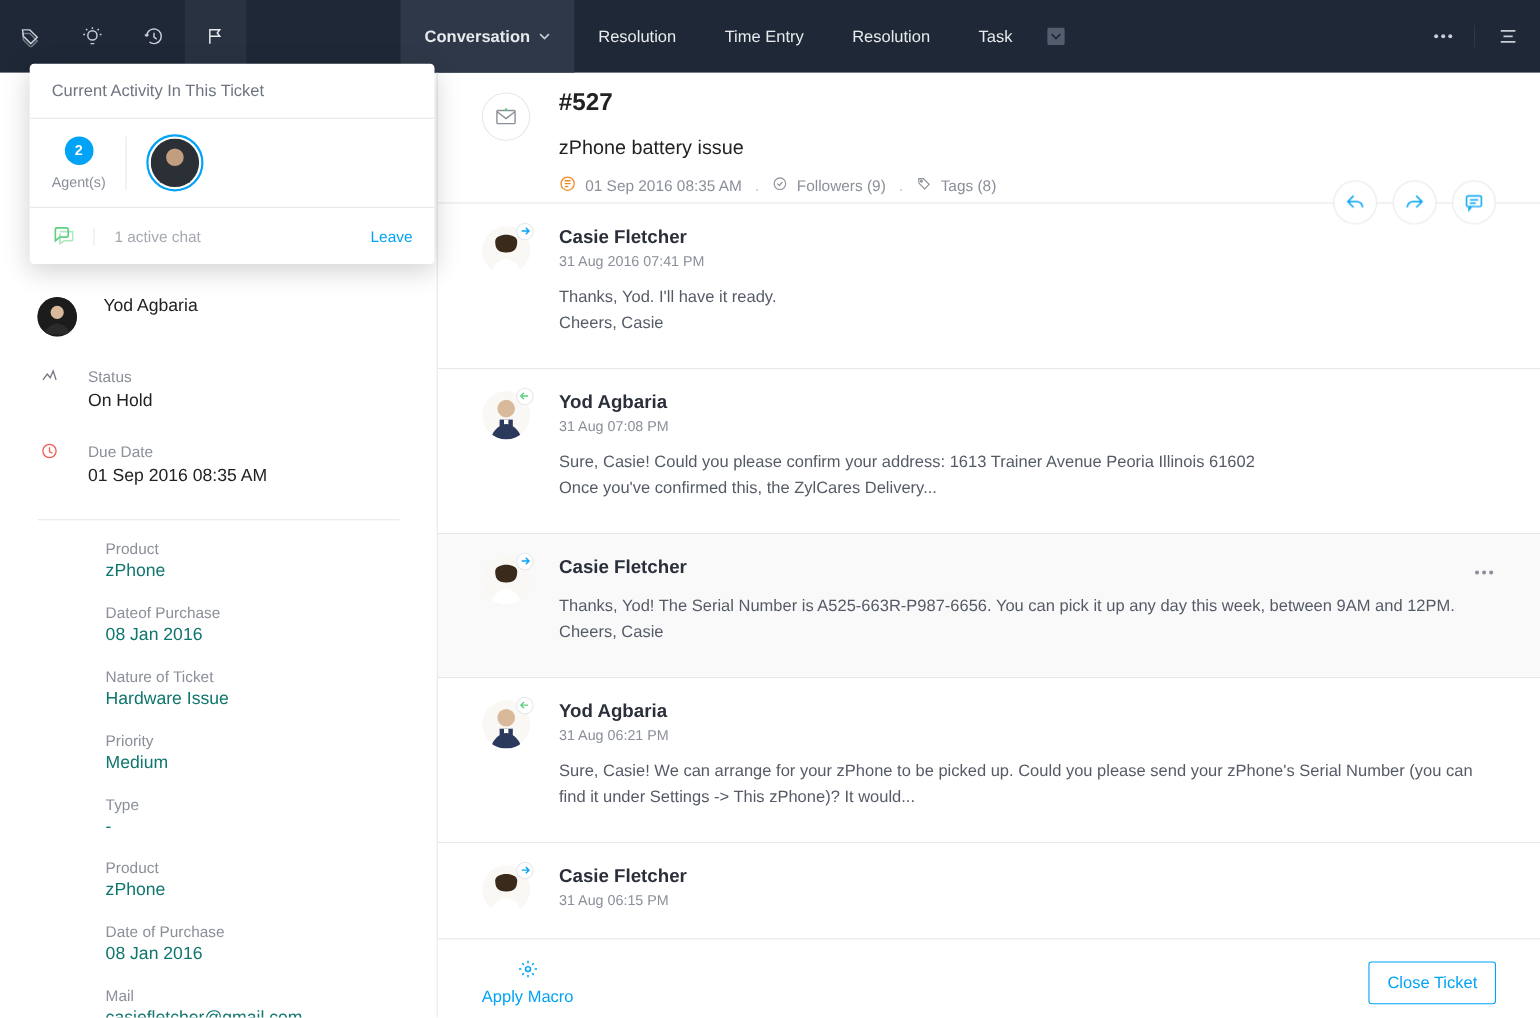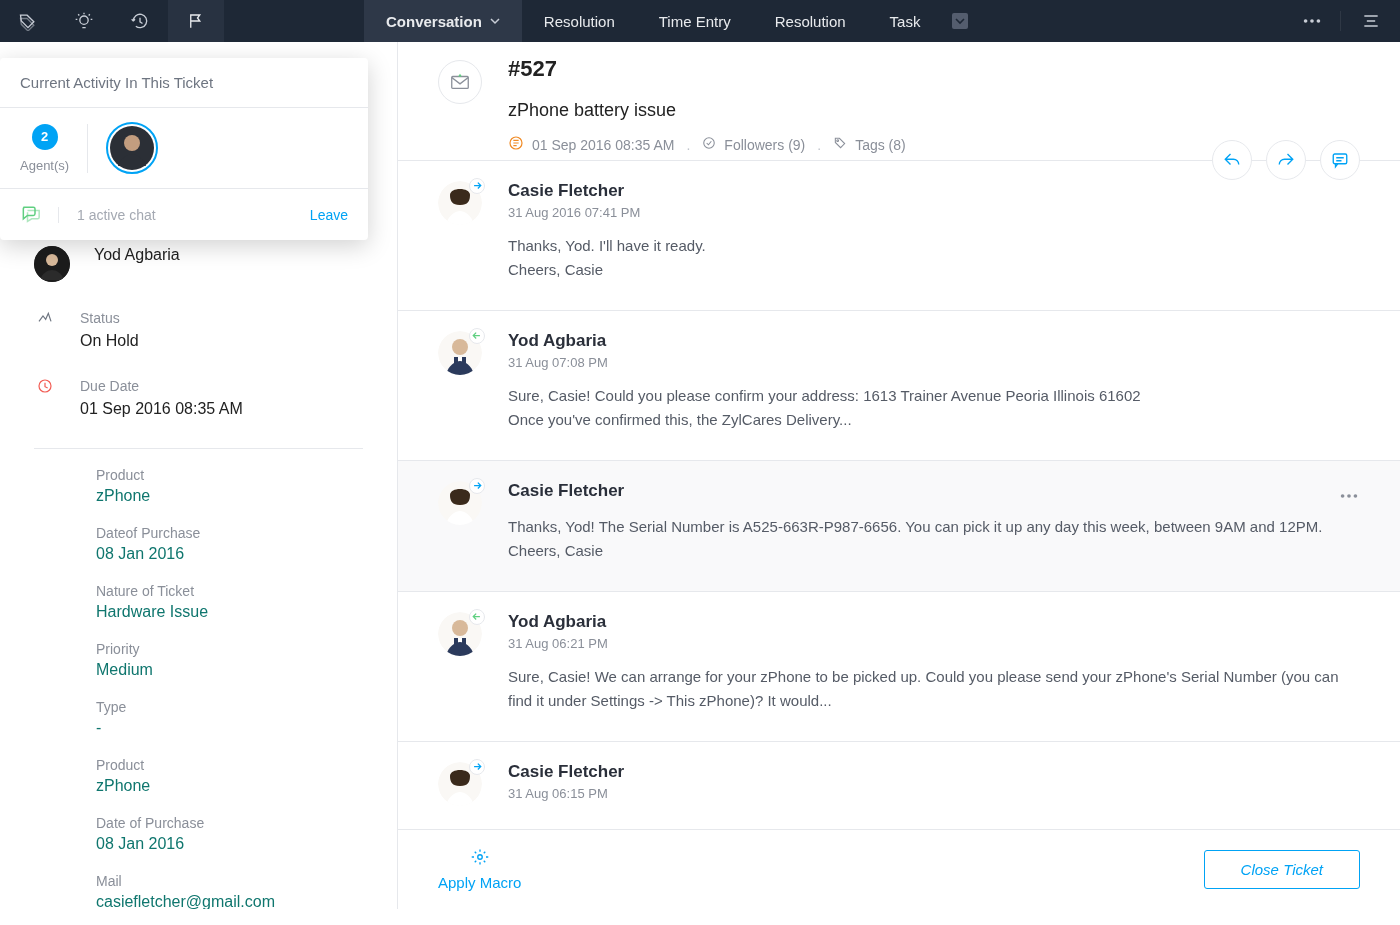"Conversation" .topbar { height: 42px -> 66px }
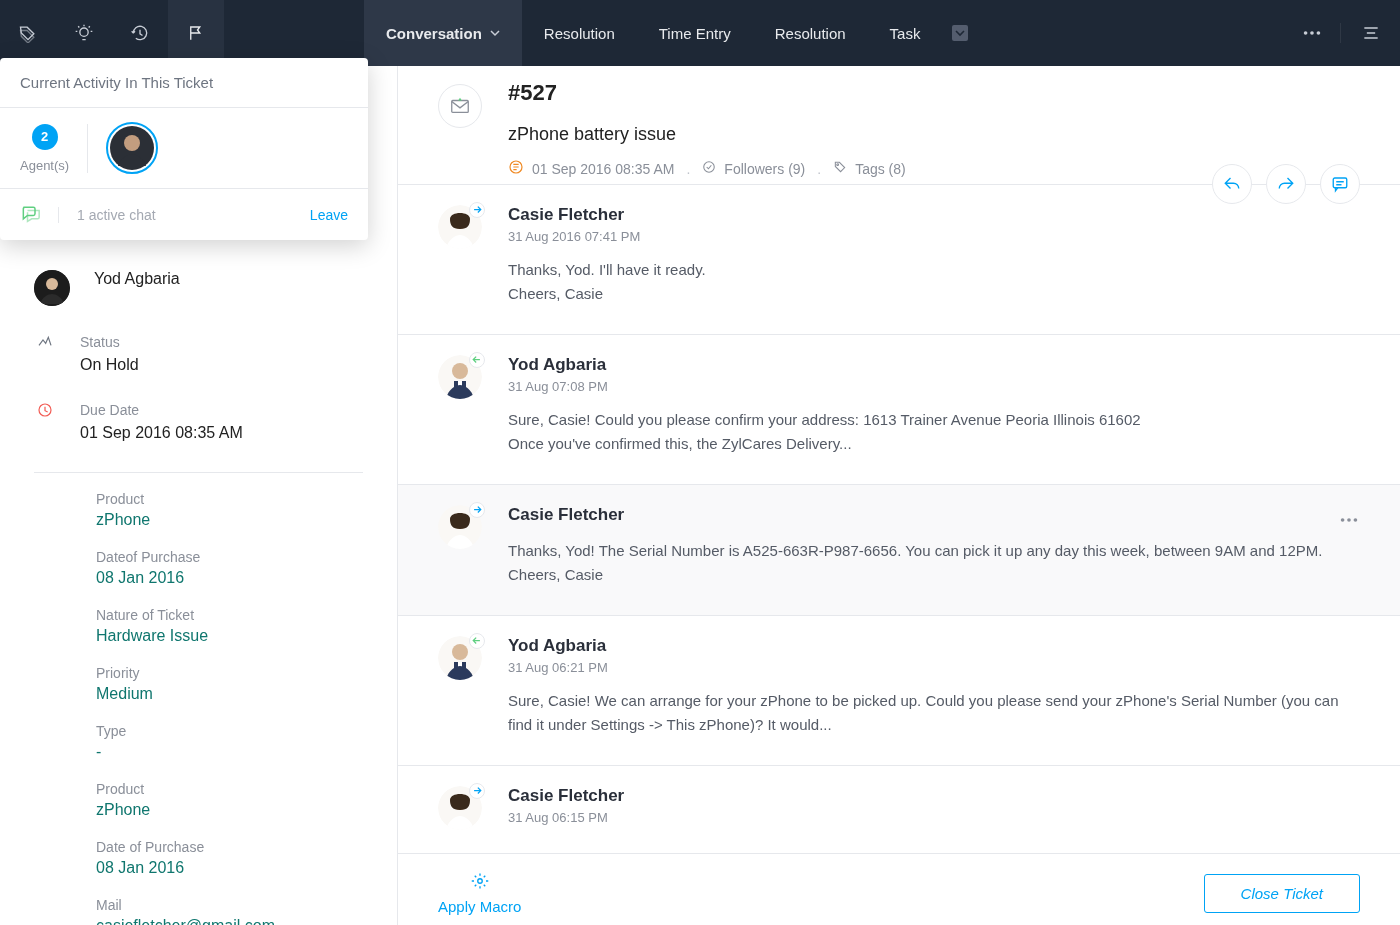"Current Activity In This Ticket" .popover { left: 0 -> 27px }
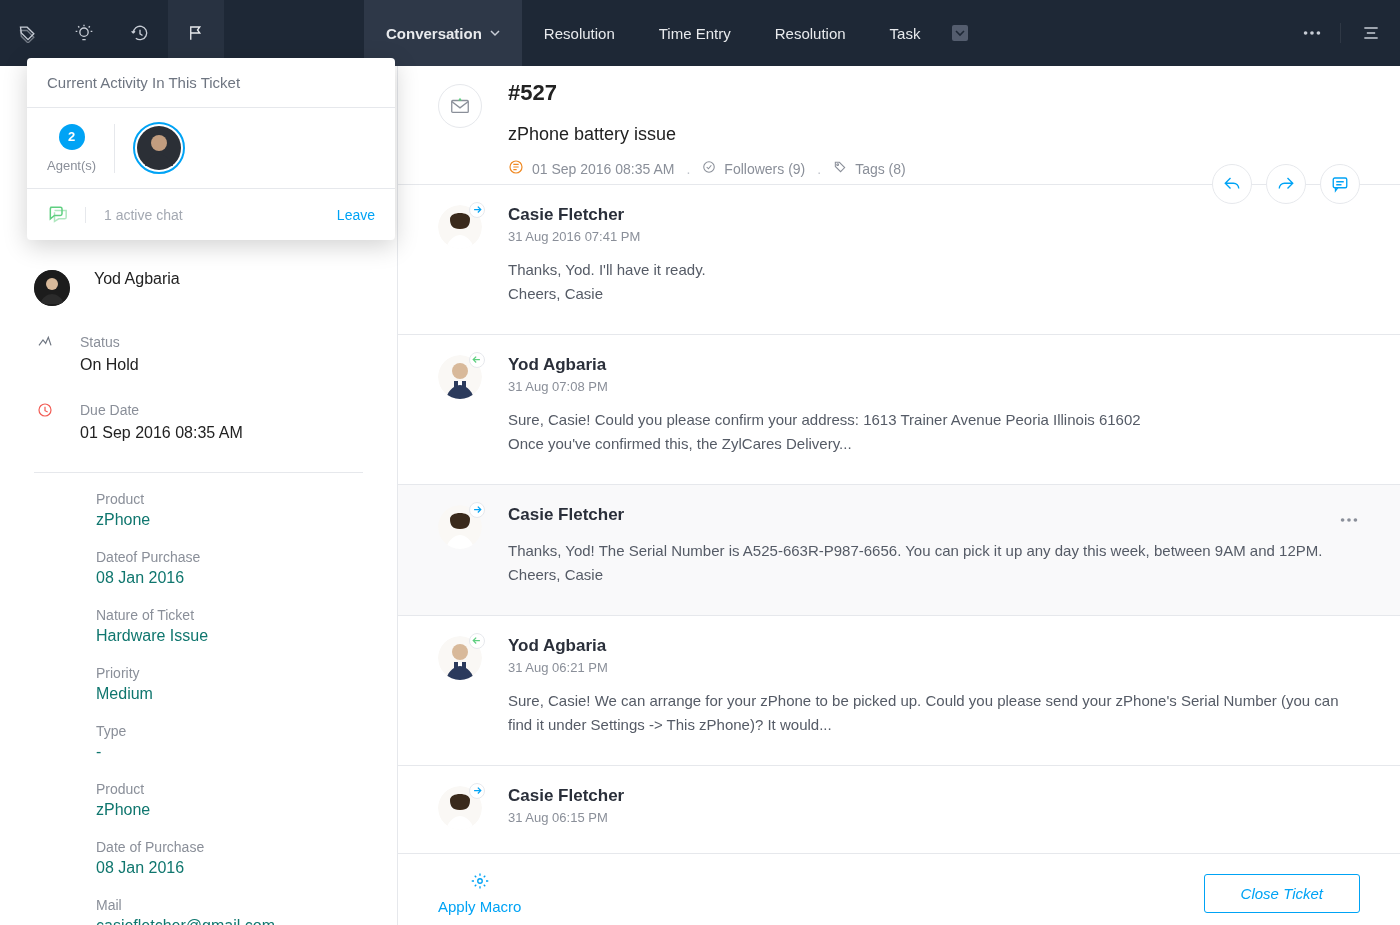"Close Ticket" .close-ticket { font-style: italic -> none; padding: 10px 36px -> 10px 16px }
